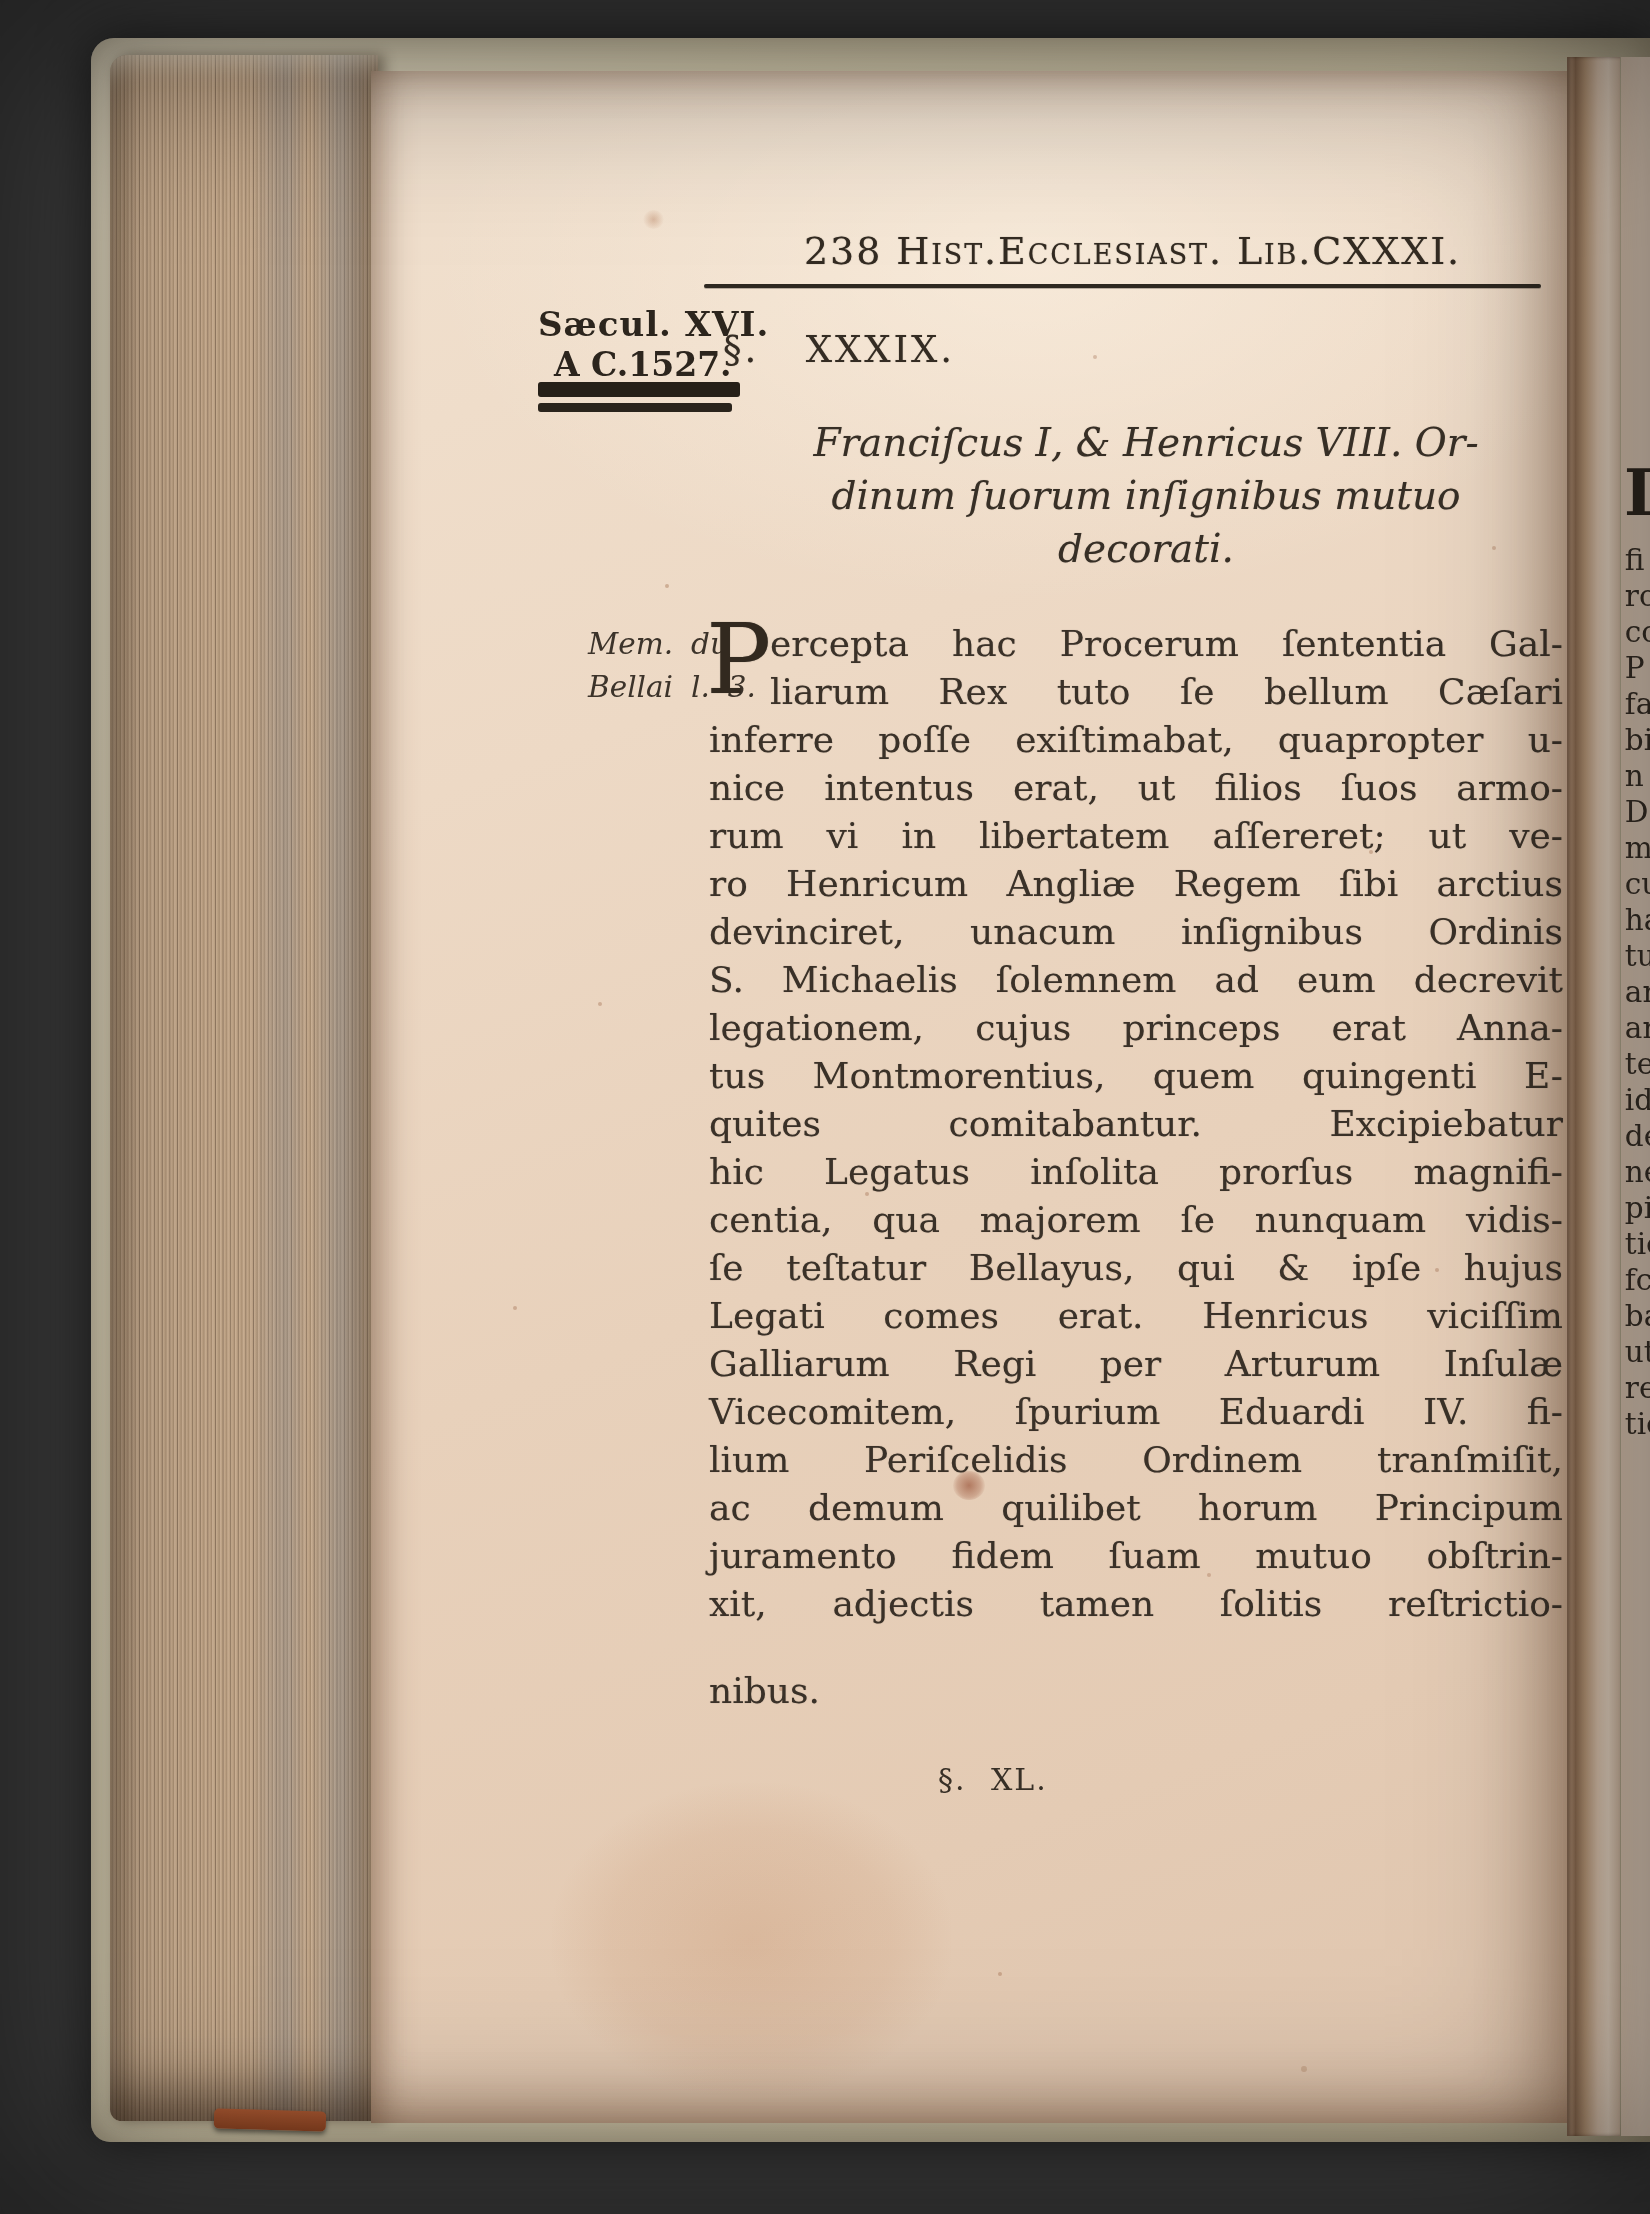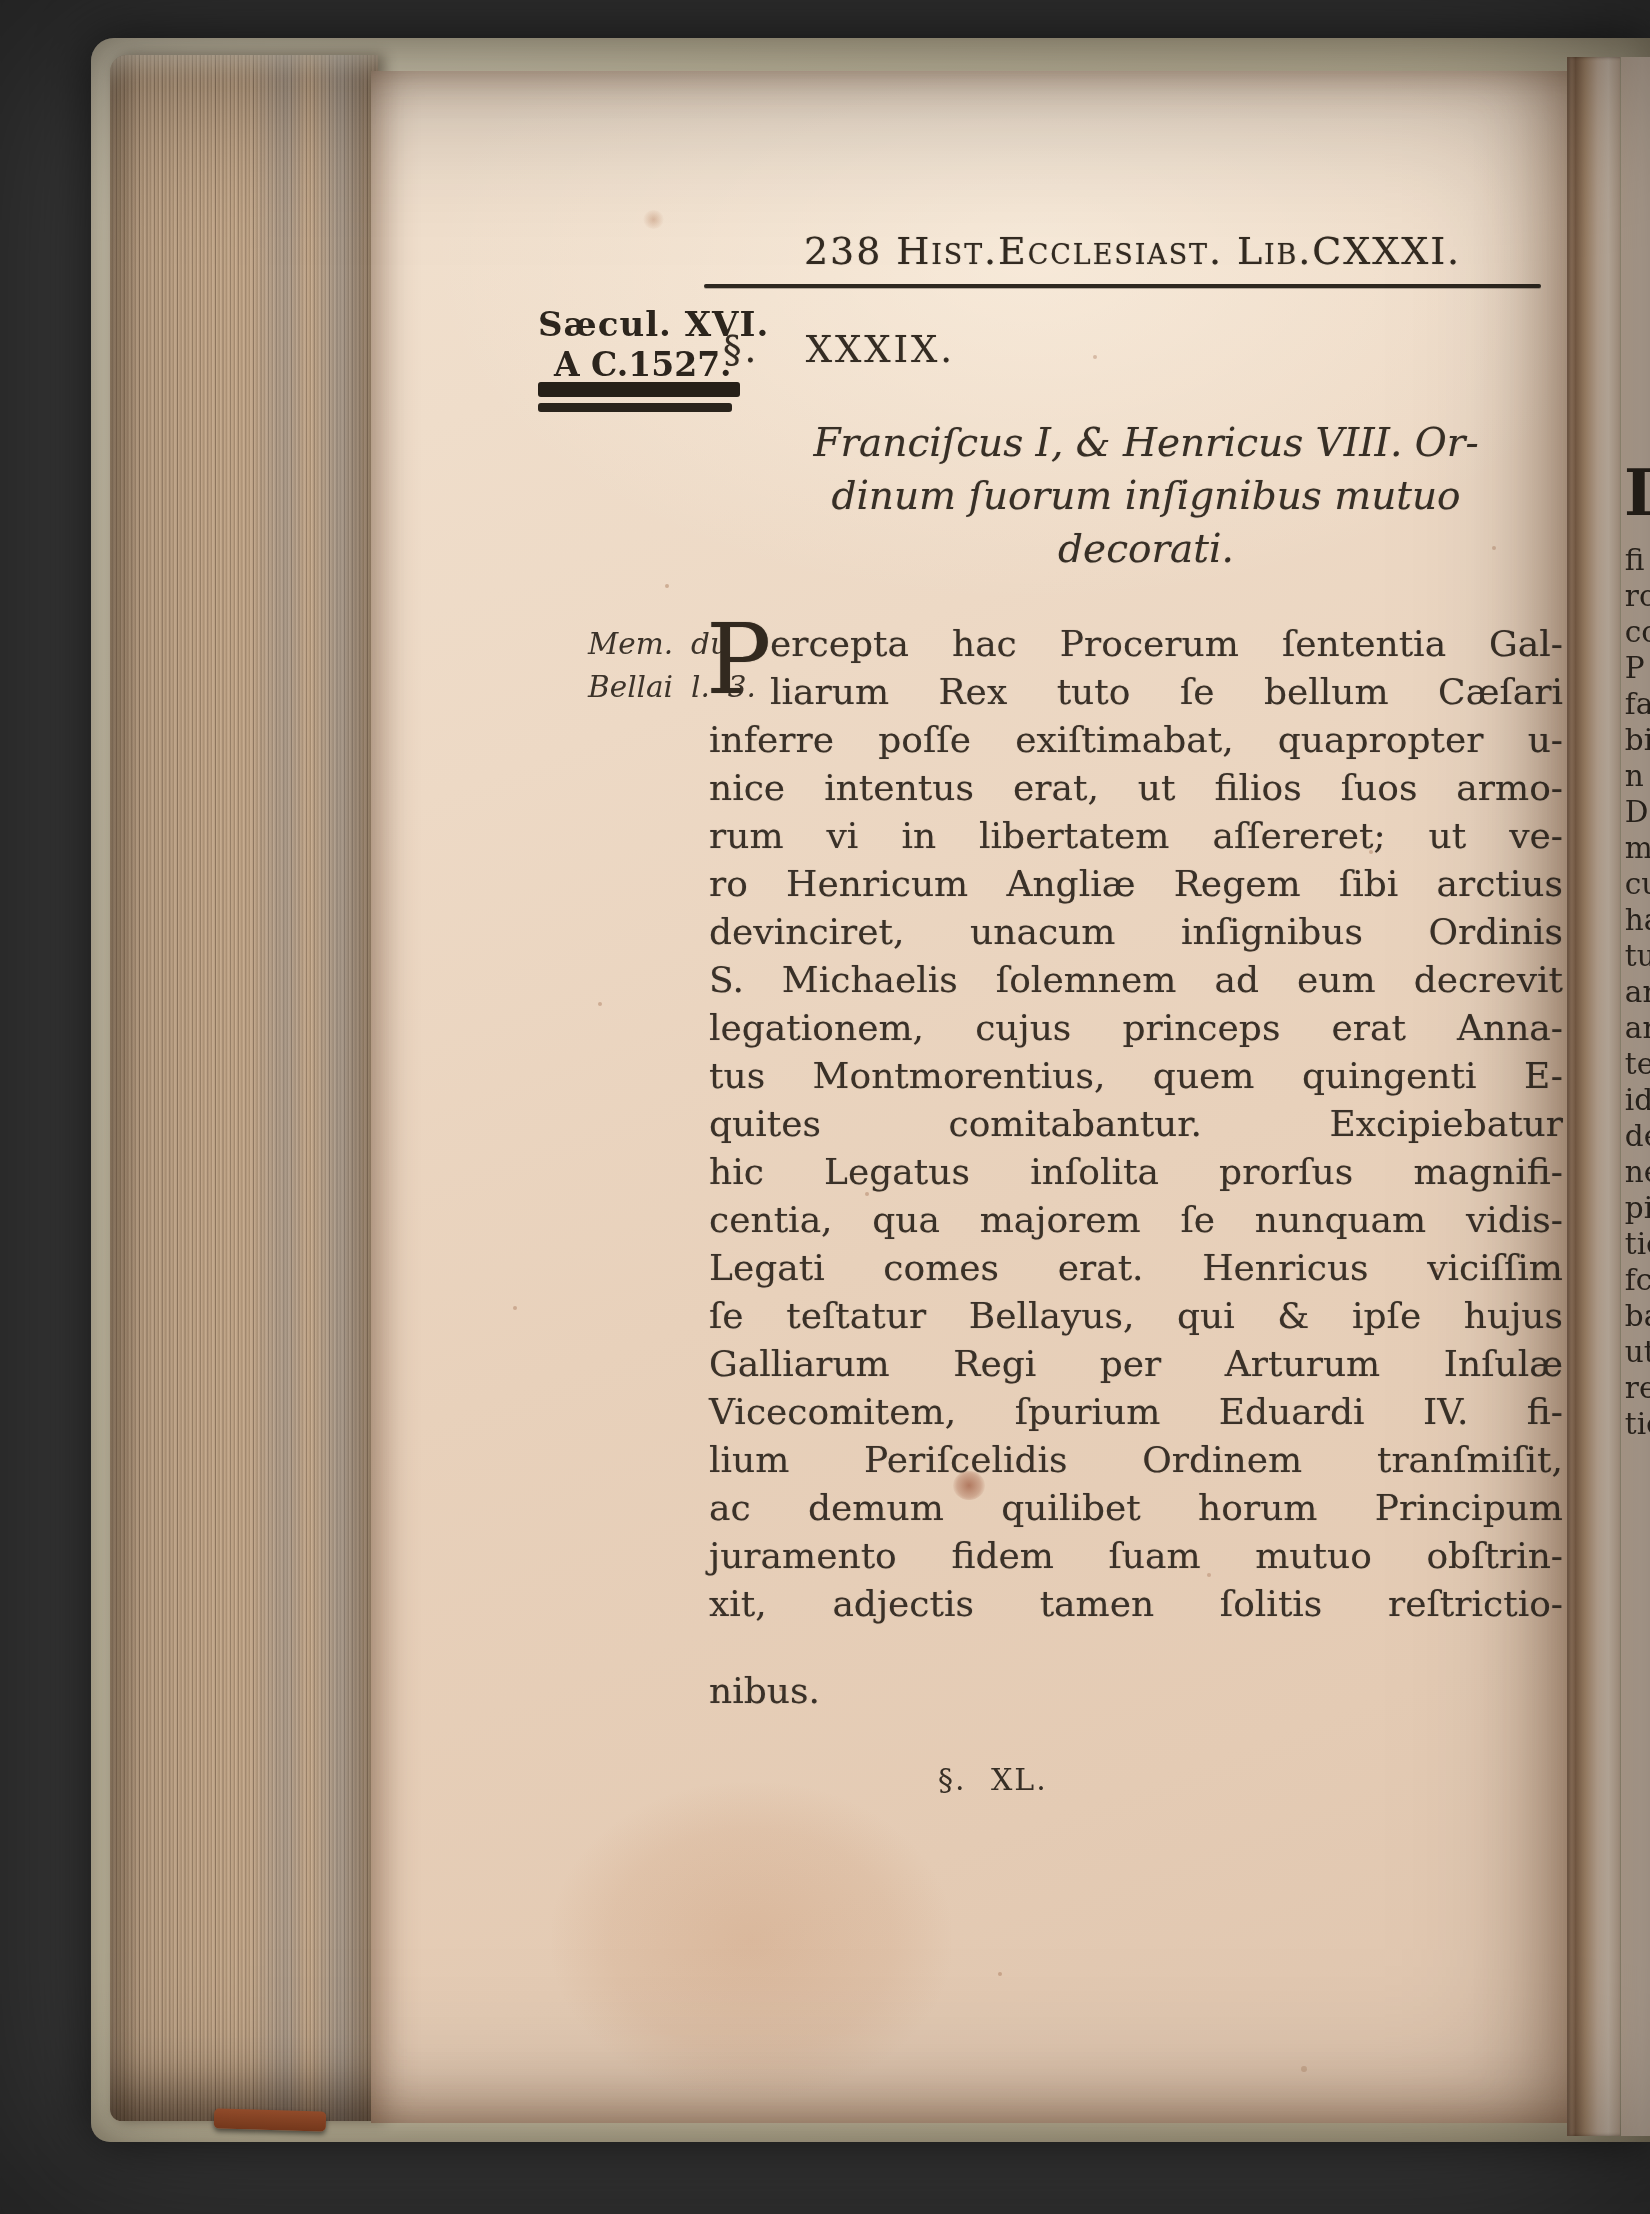"Legati comes erat. Henricus viciſſim" div.body-line { order: before "ſe teſtatur Bellayus, qui &" -> after "ſe teſtatur Bellayus, qui &" }
